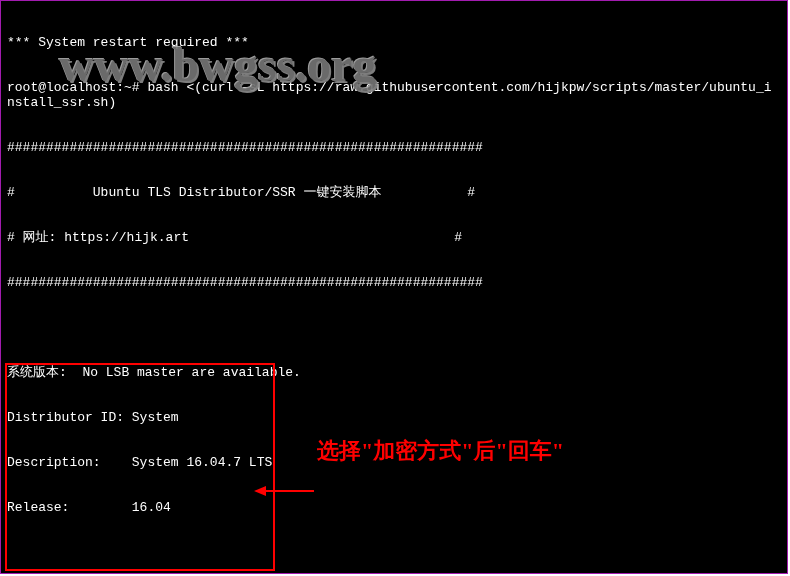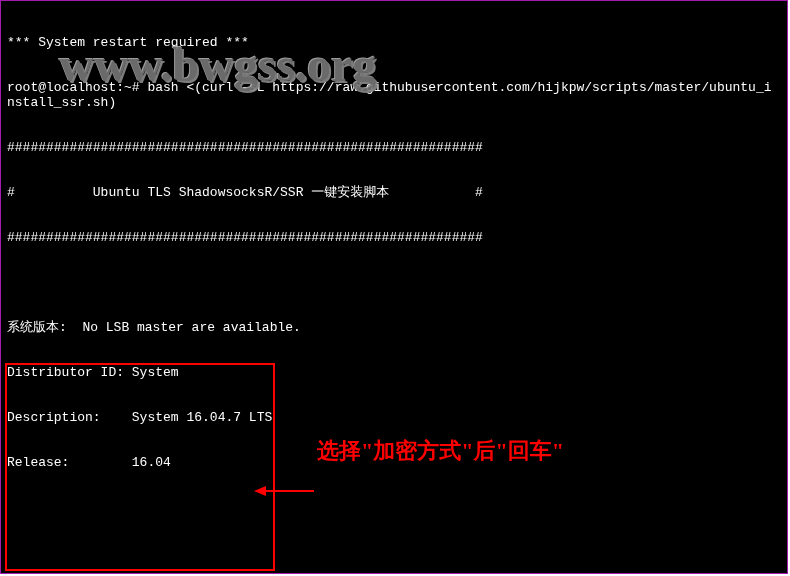"# Ubuntu TLS ShadowsocksR/SSR 一键安装脚本" div.line { text: ShadowsocksR/SSR -> Distributor/SSR }
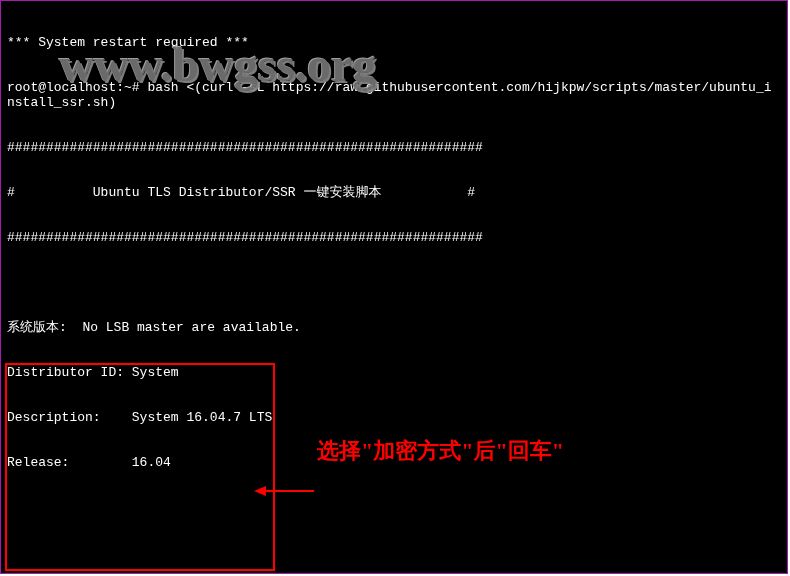"# 网址: https://hijk.art #" div.line { html: none -> <div># 网址: https://hijk.art #</div> }
